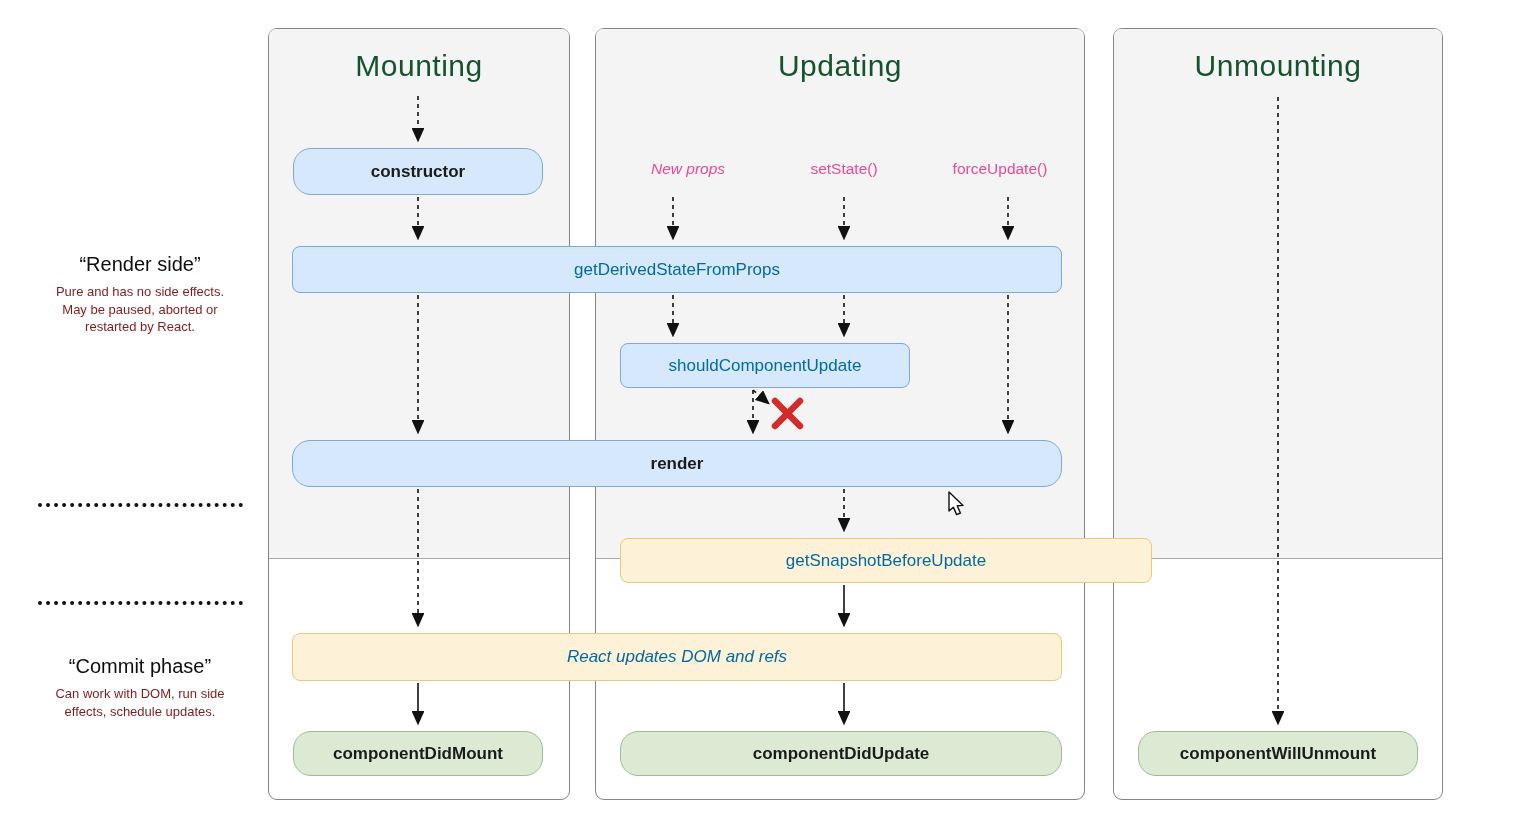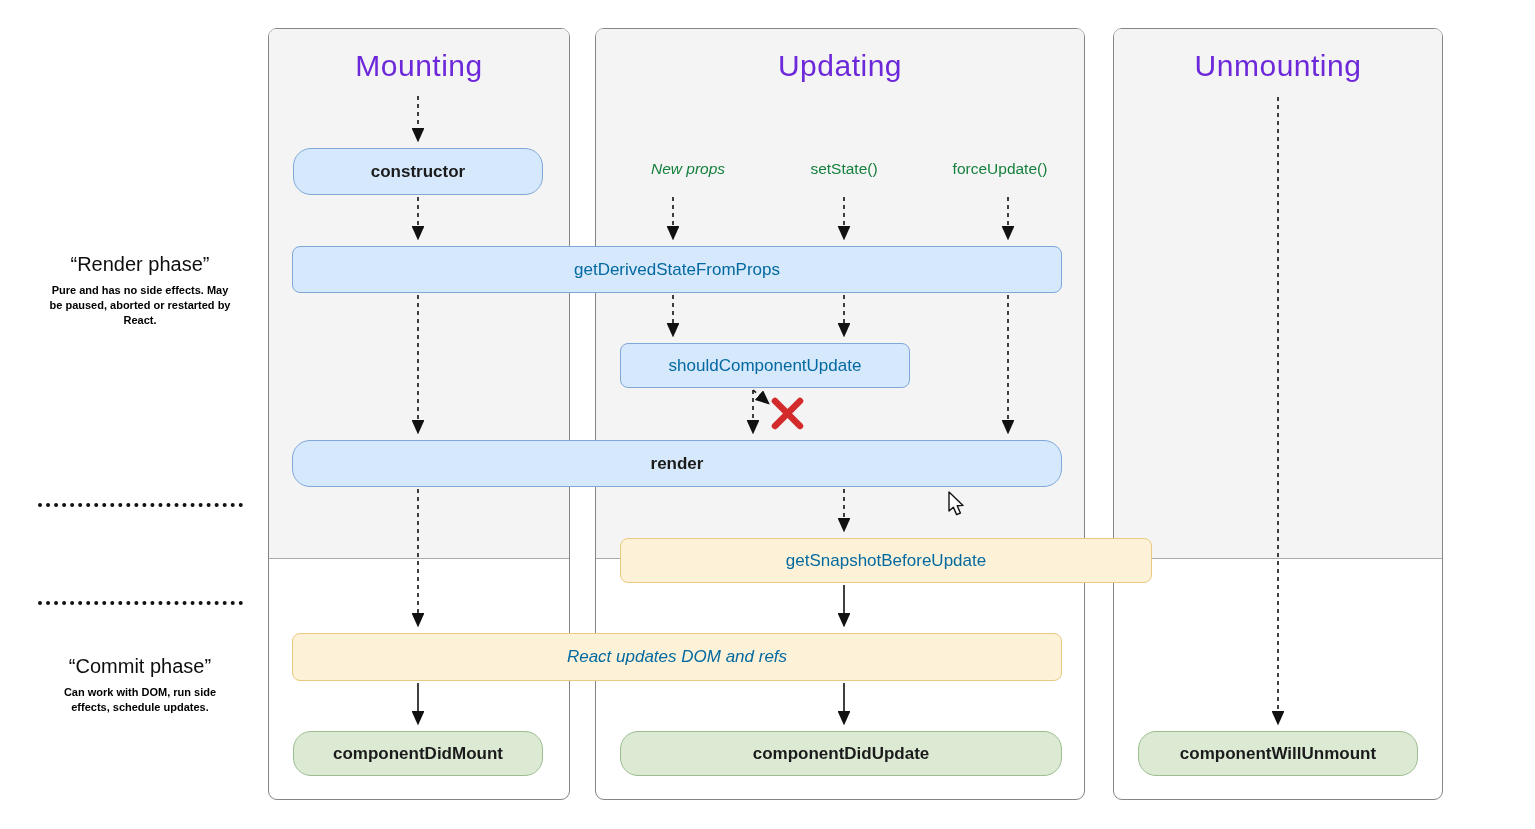"Mounting" .col-title { color: #6d28d9 -> #14532d }
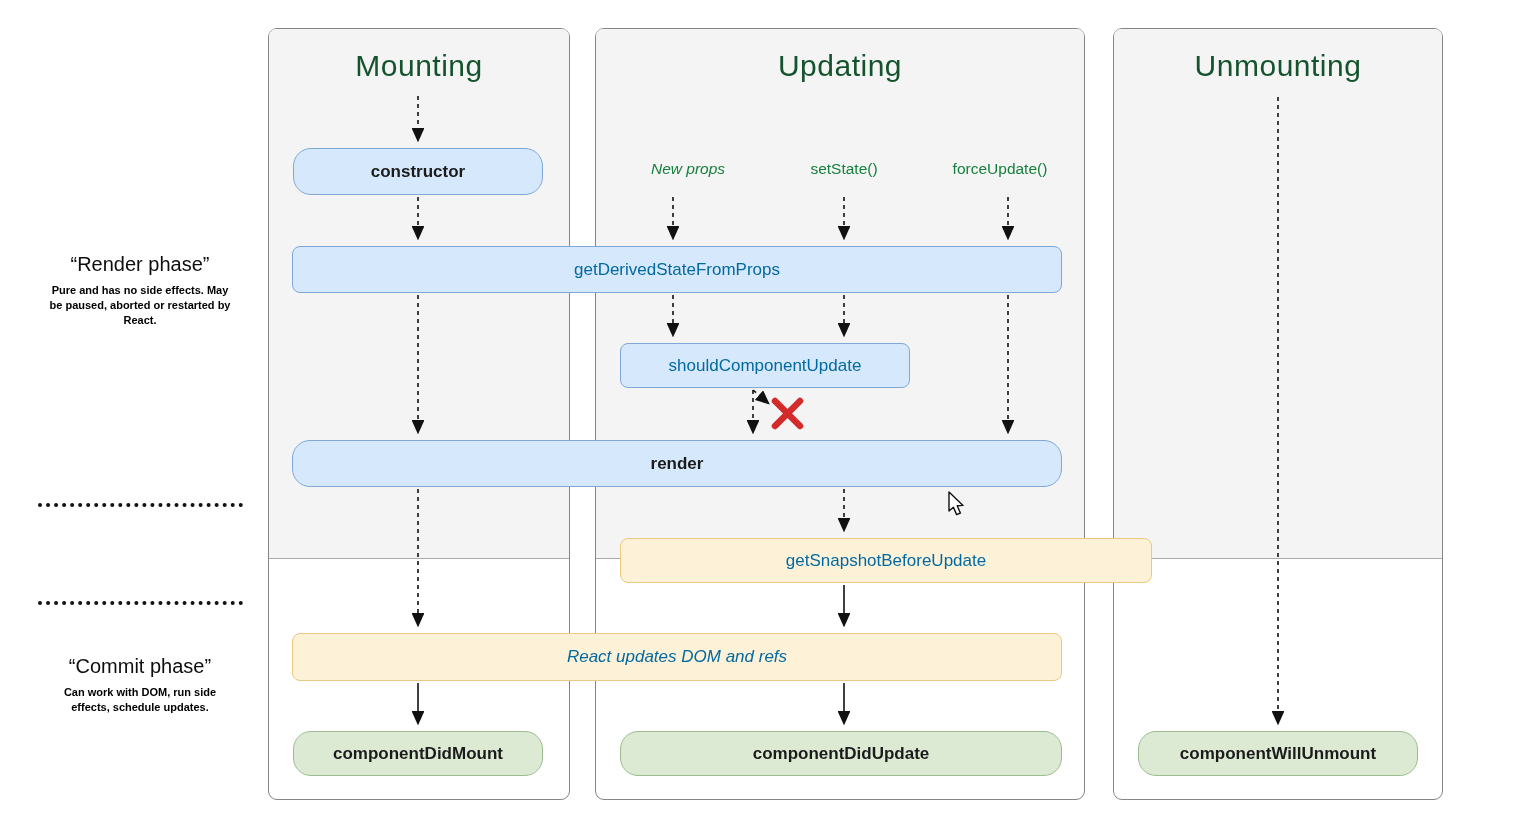"New props" .trigger { color: #15803d -> #ec4899 }
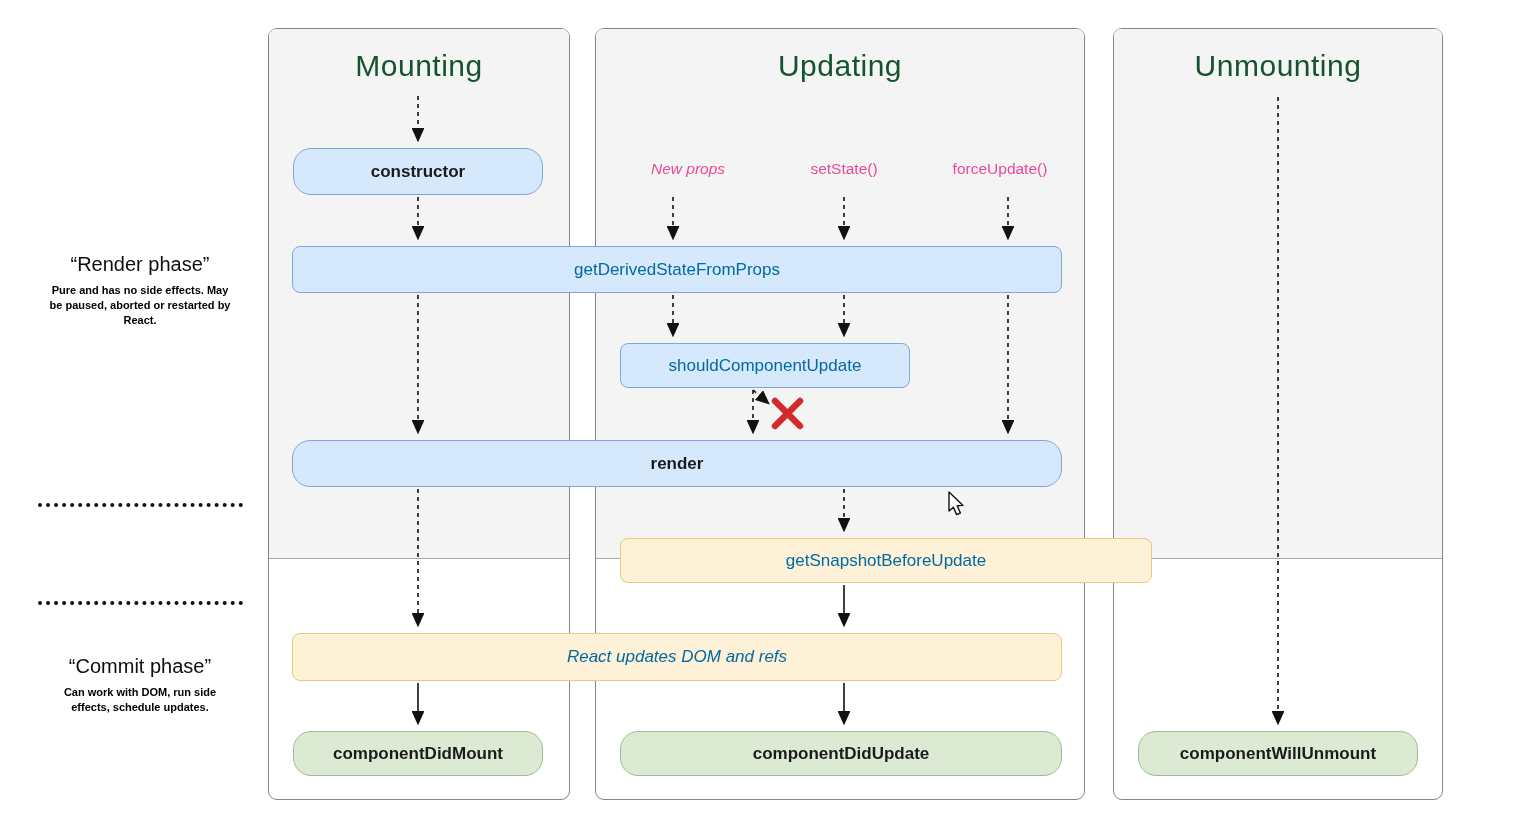"“Render phase”" div.phase-title { text: phase -> side }
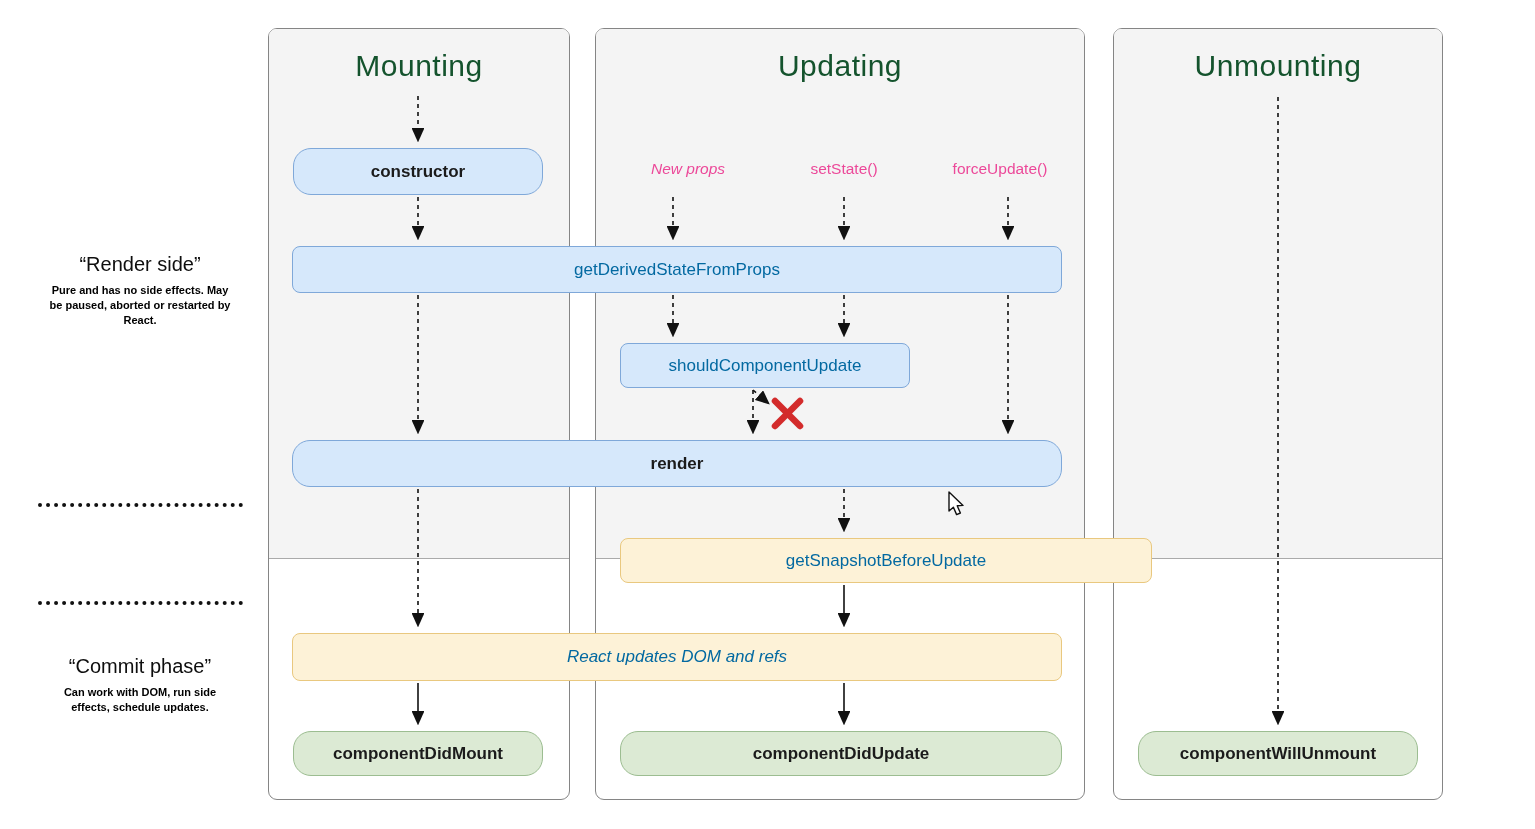"Pure and has no side" .phase-desc { color: #000000 -> #7f1d1d; font-size: 11px -> 13px; font-weight: bold -> none }
